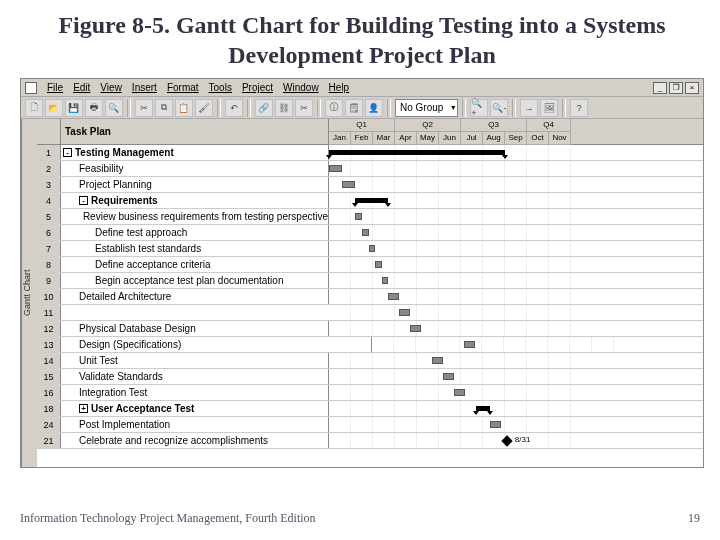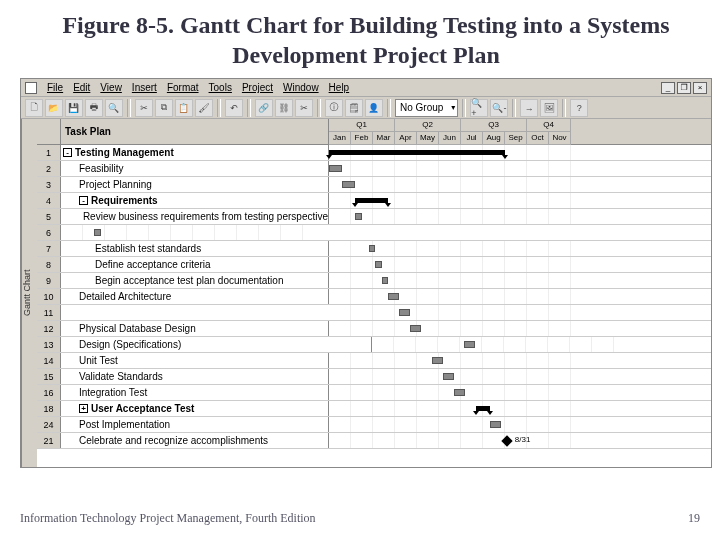"Figure 8-5. Gantt Chart for" .slide { padding: 10px 8px 0 20px -> 10px 16px 0 20px }
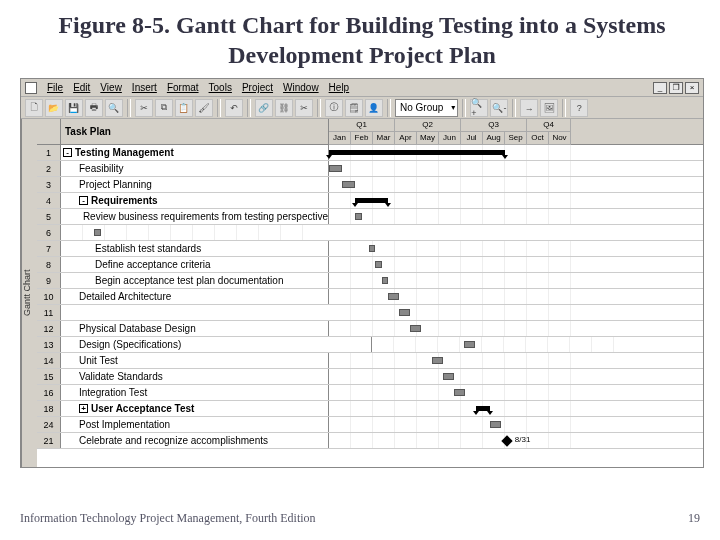"Define test approach" div.name { html: none -> <div> <span></span> <span>Define test approach</span> </div> }
